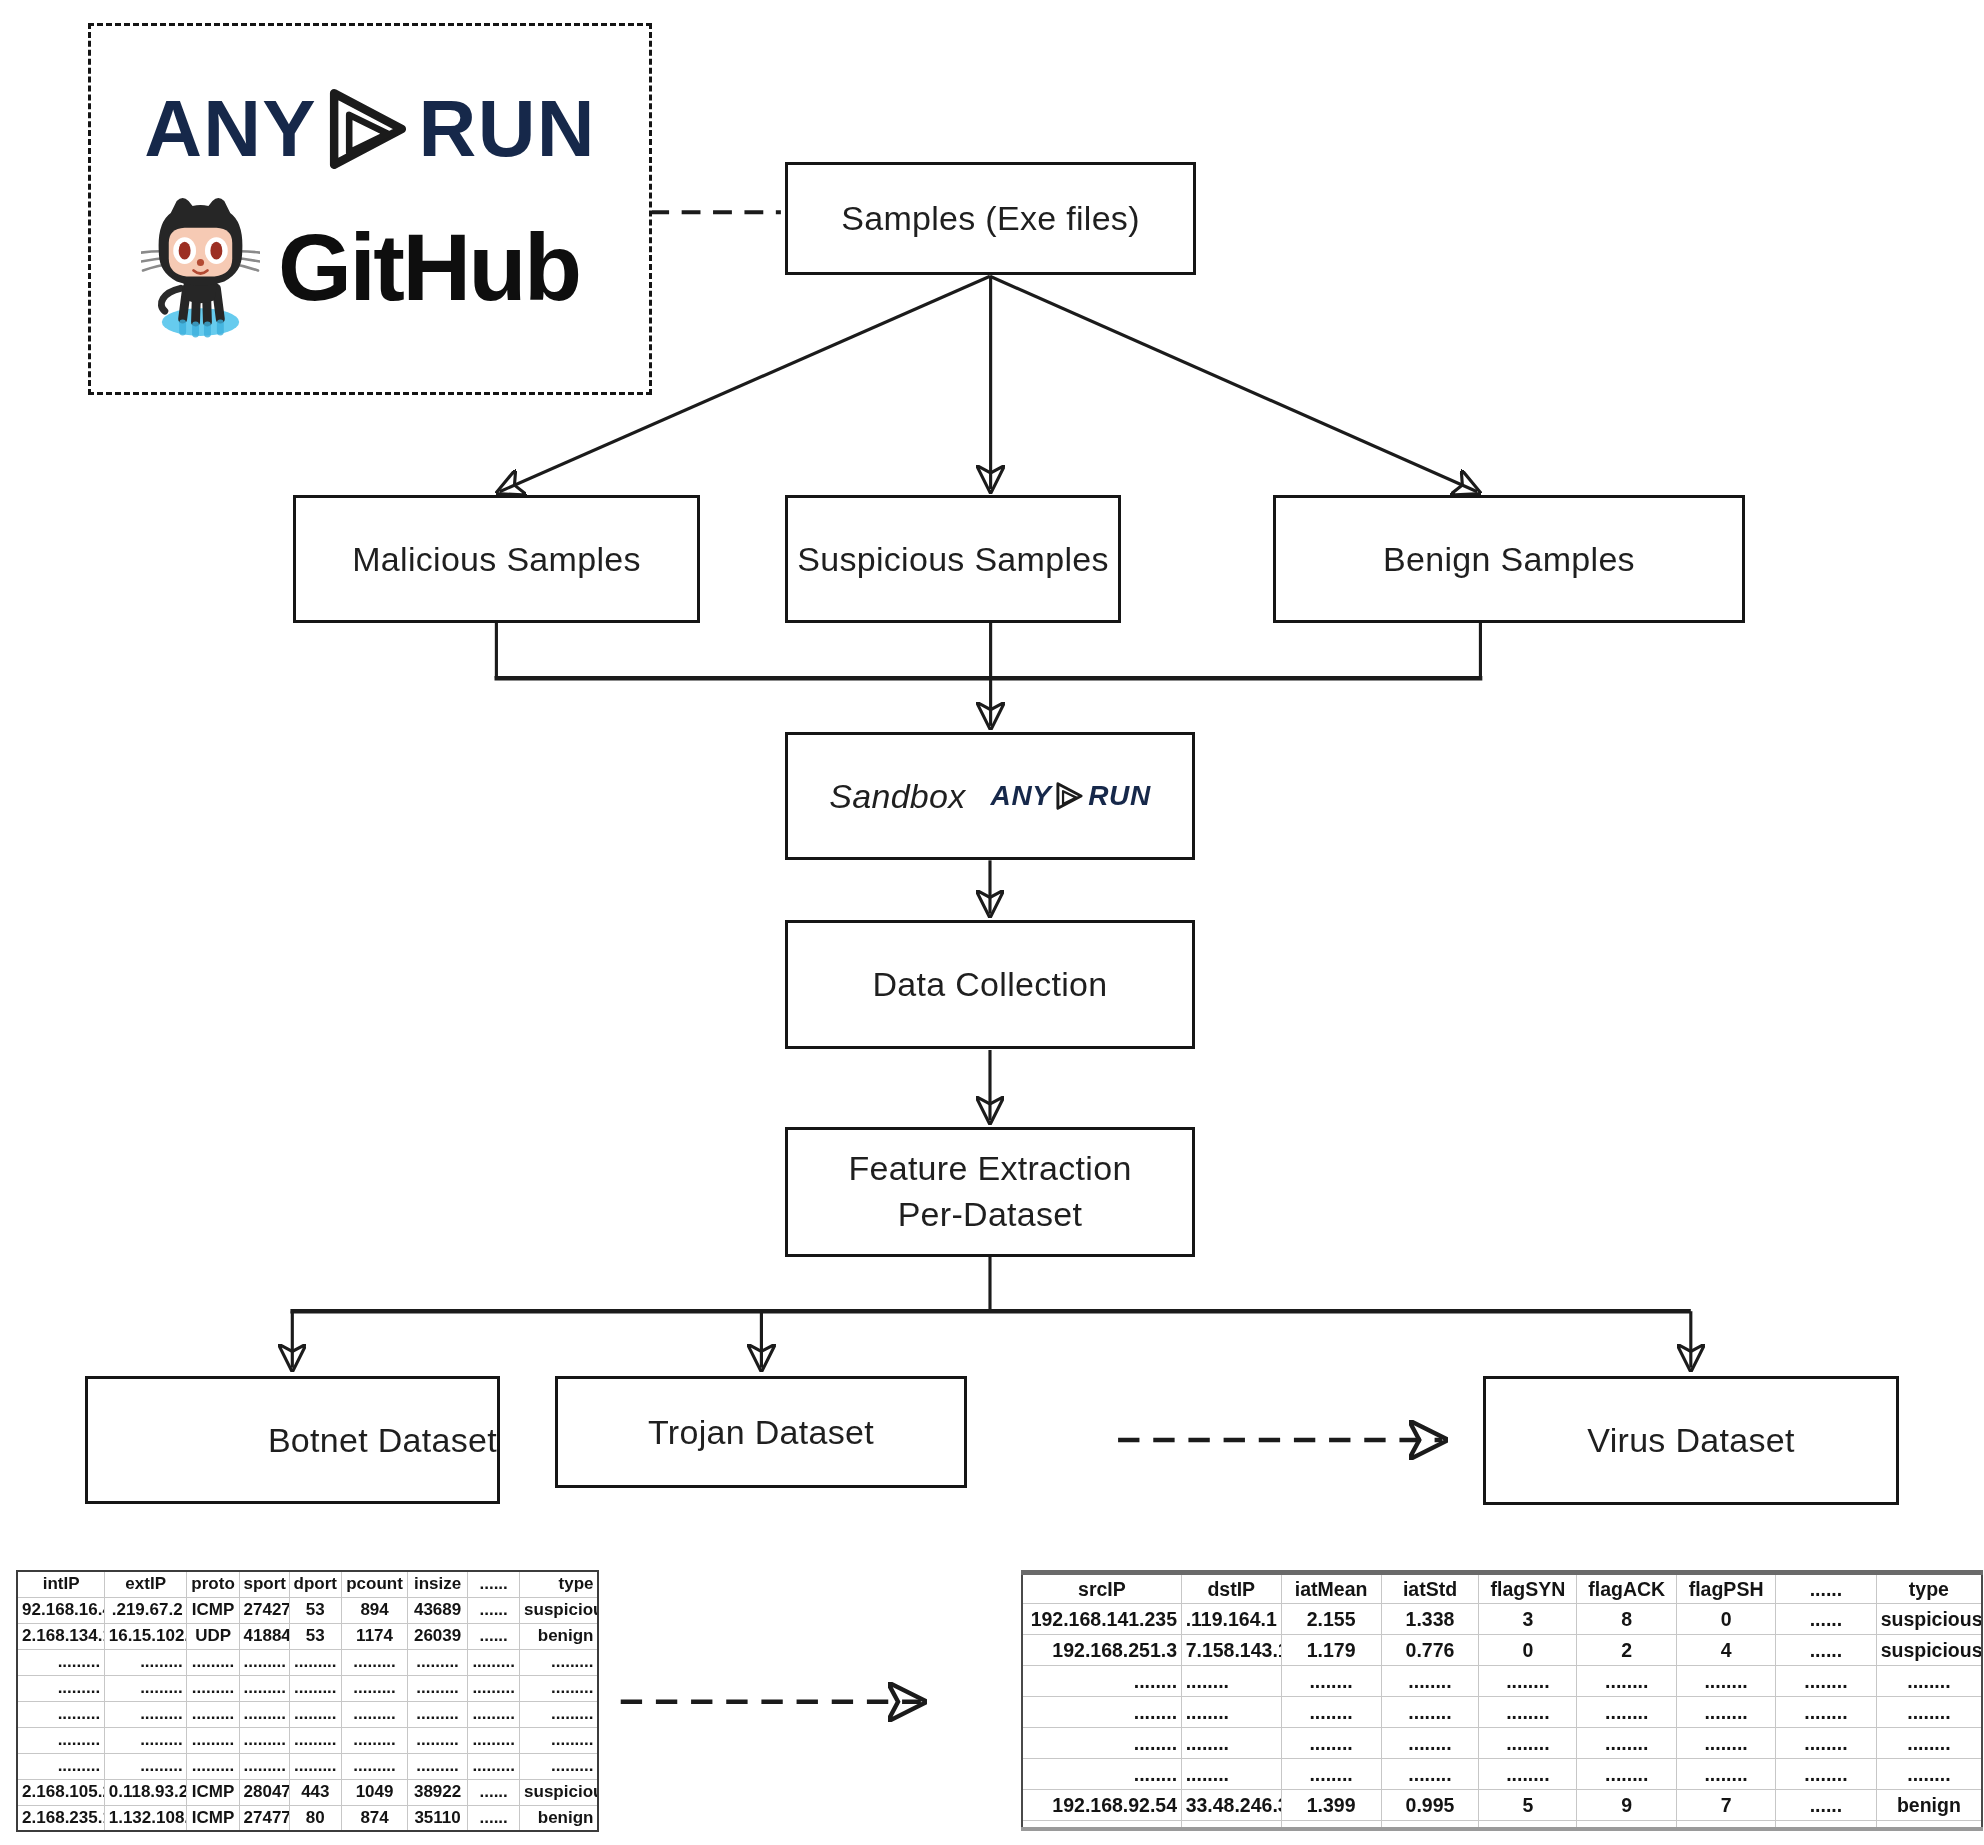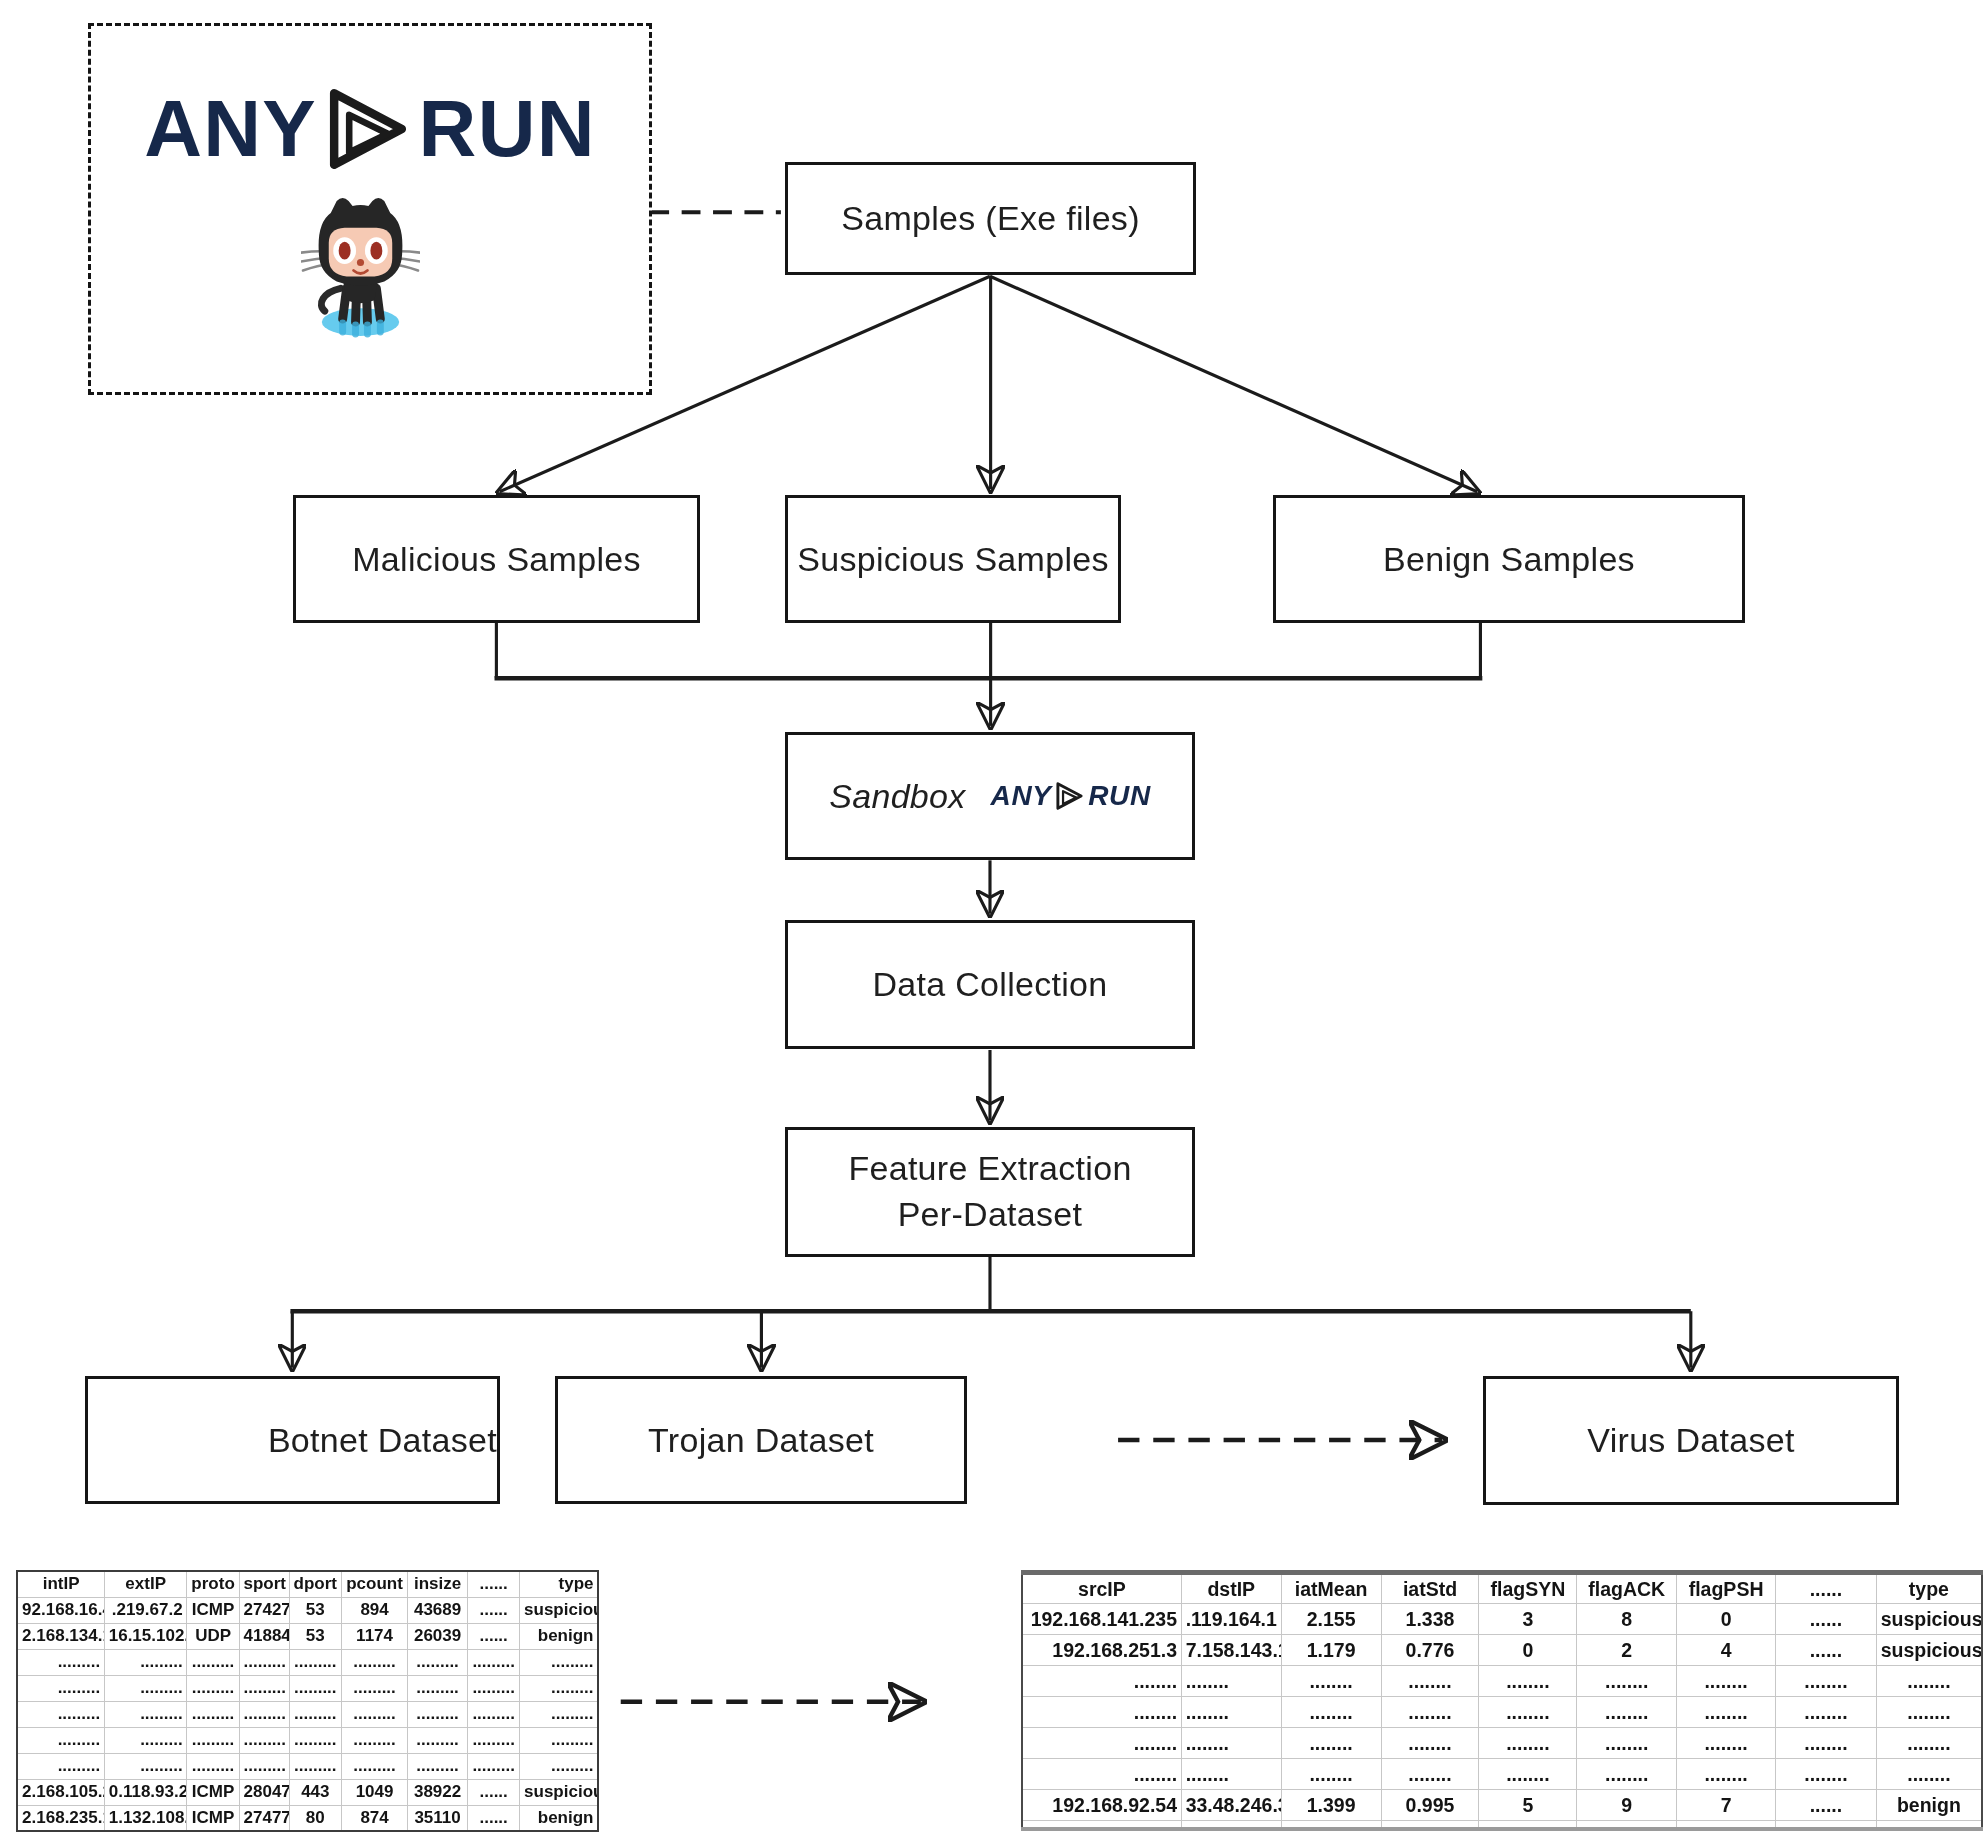"GitHub" span.github-text { html: none -> <span>GitHub</span> }
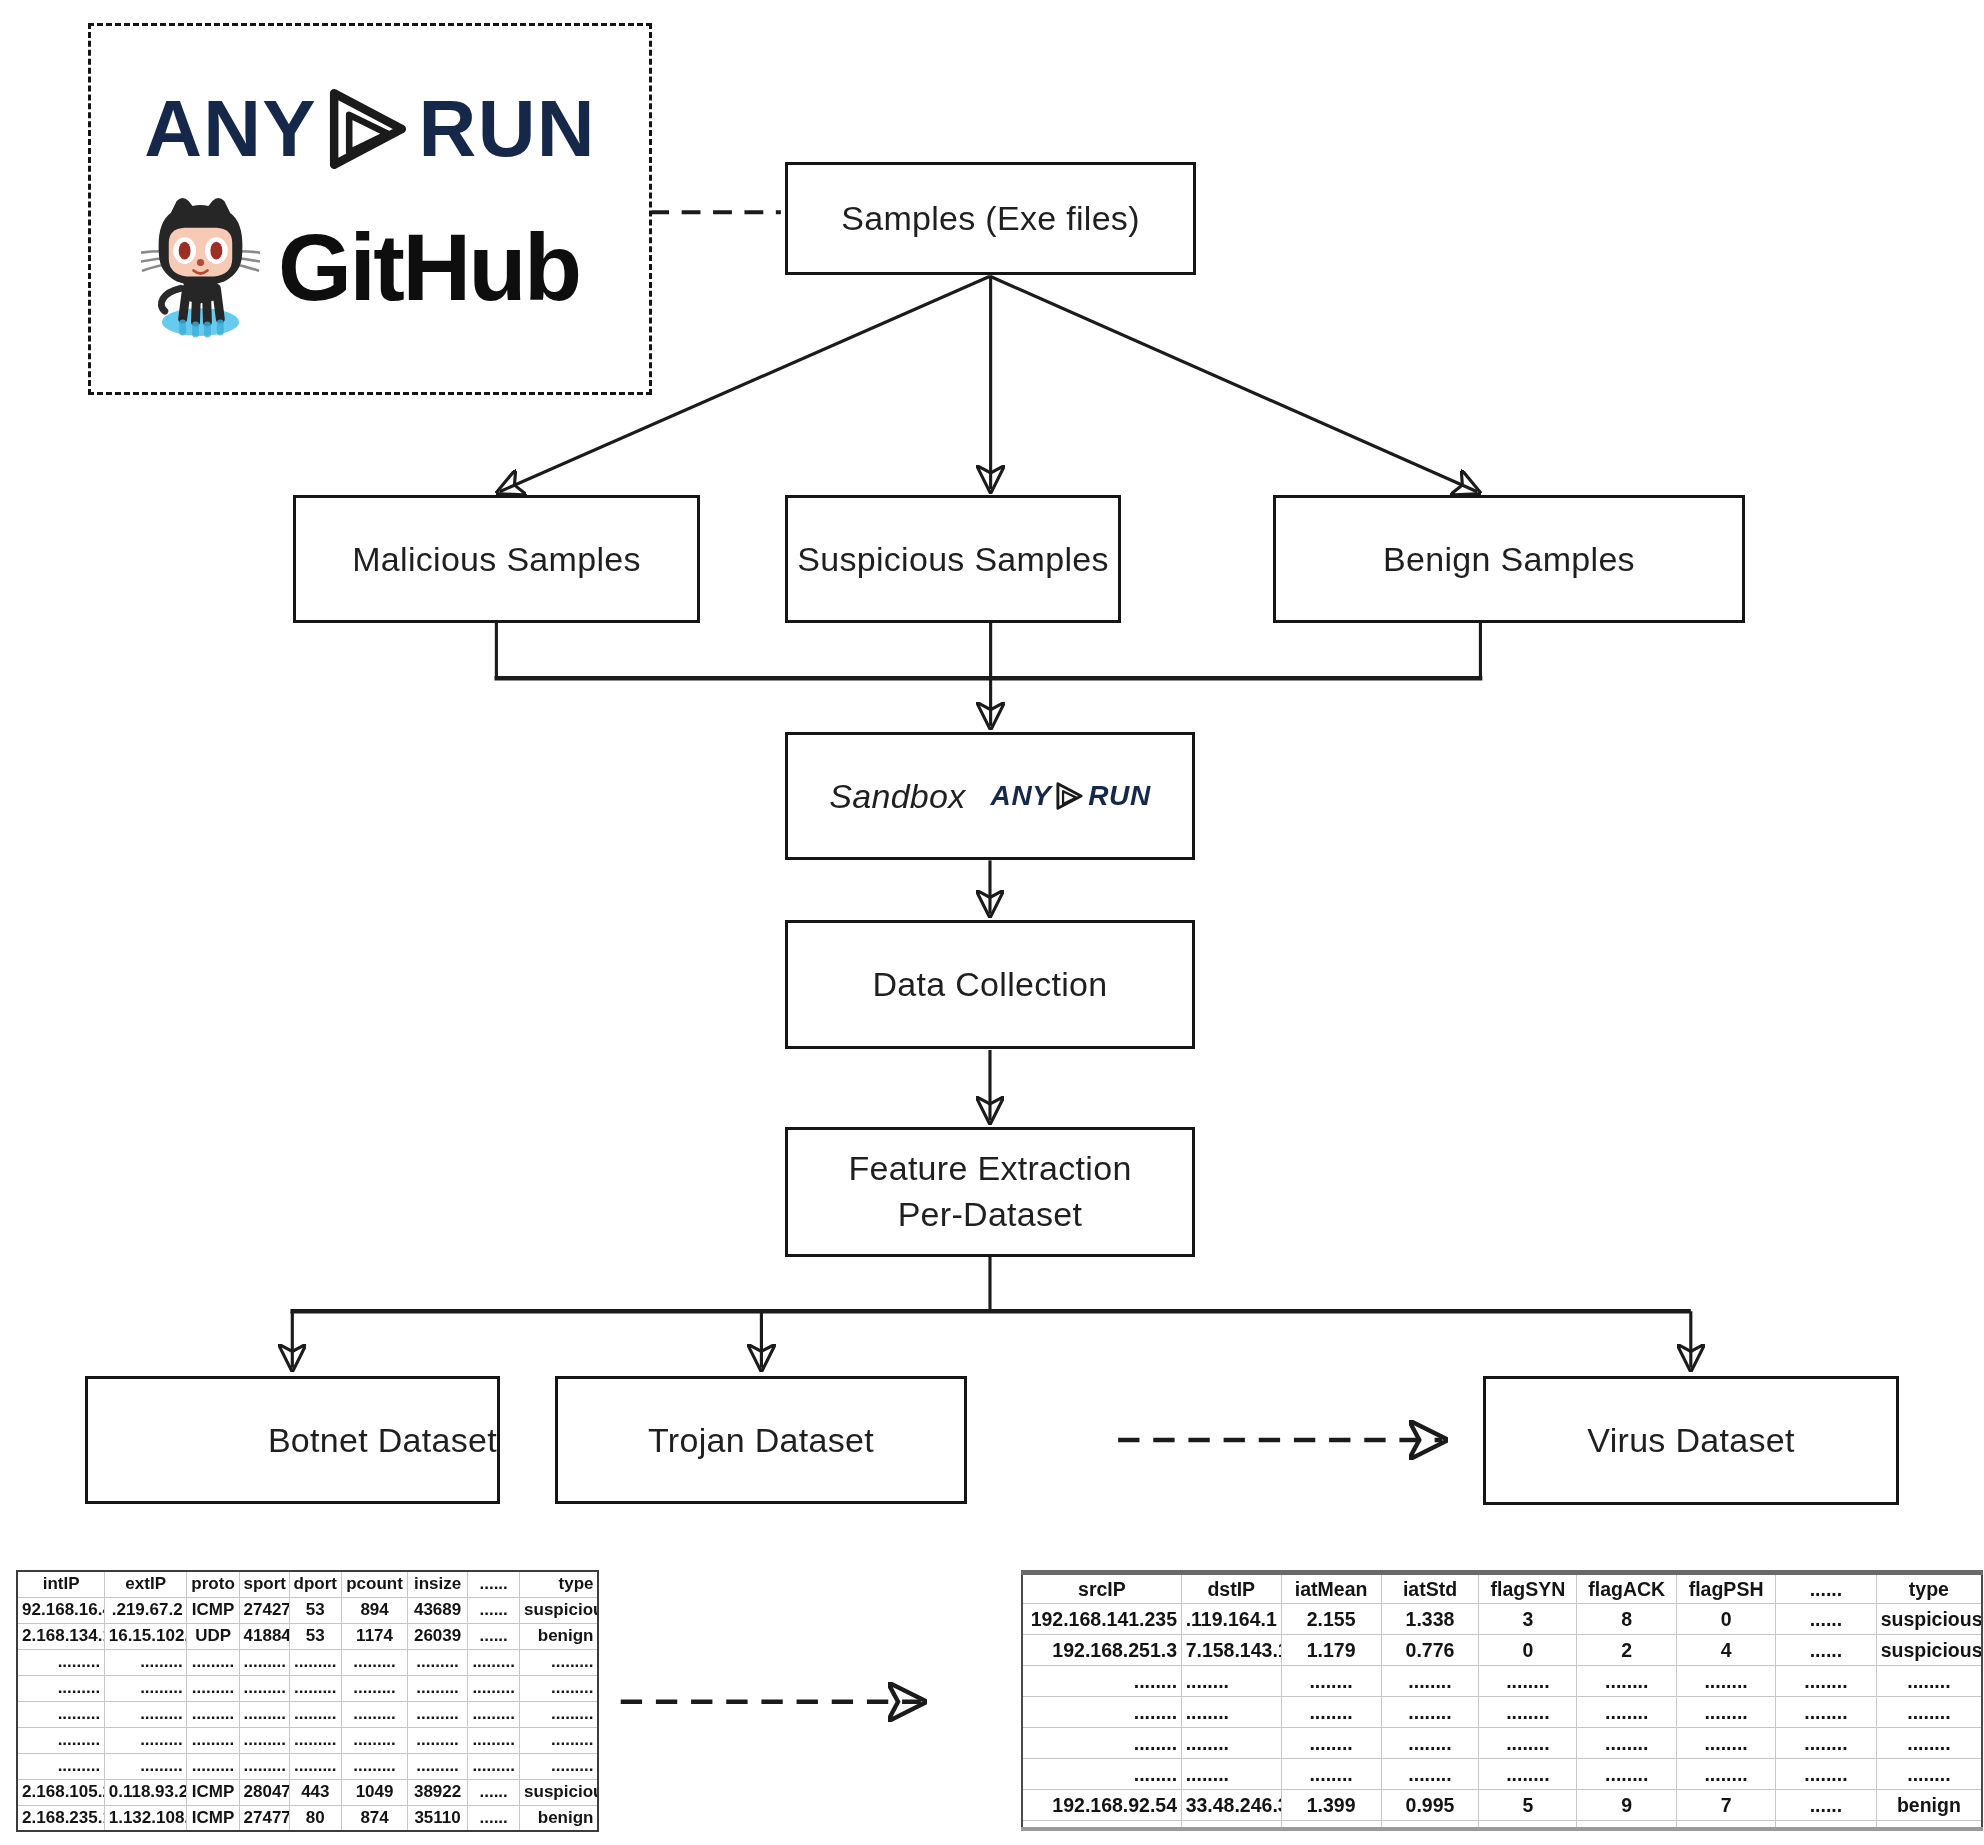"Trojan Dataset" div.box { height: 128px -> 112px }
